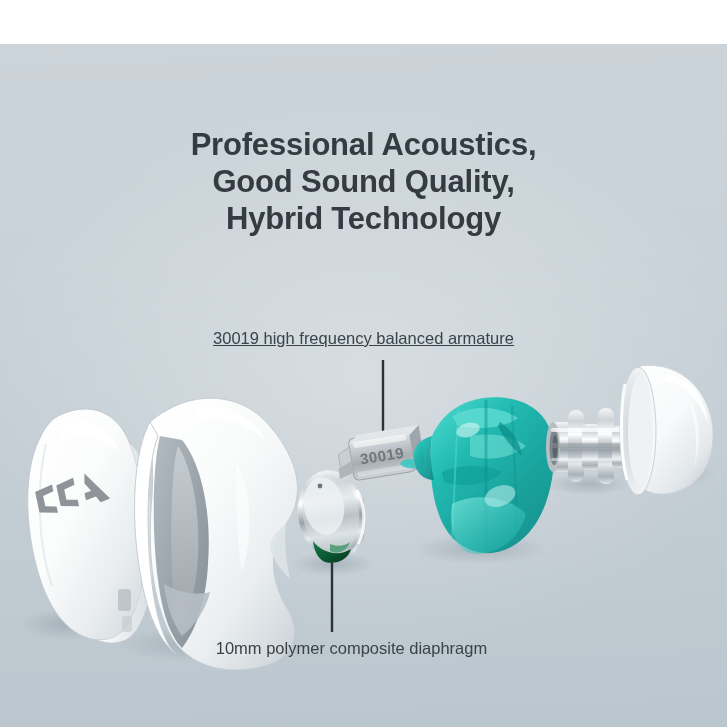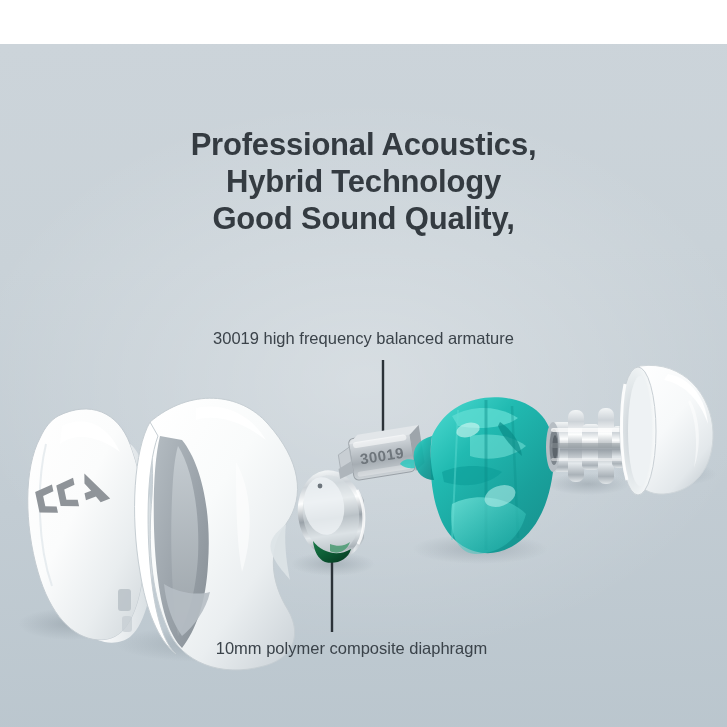"Hybrid Technology" div { order: before "Good Sound Quality," -> after "Good Sound Quality," }
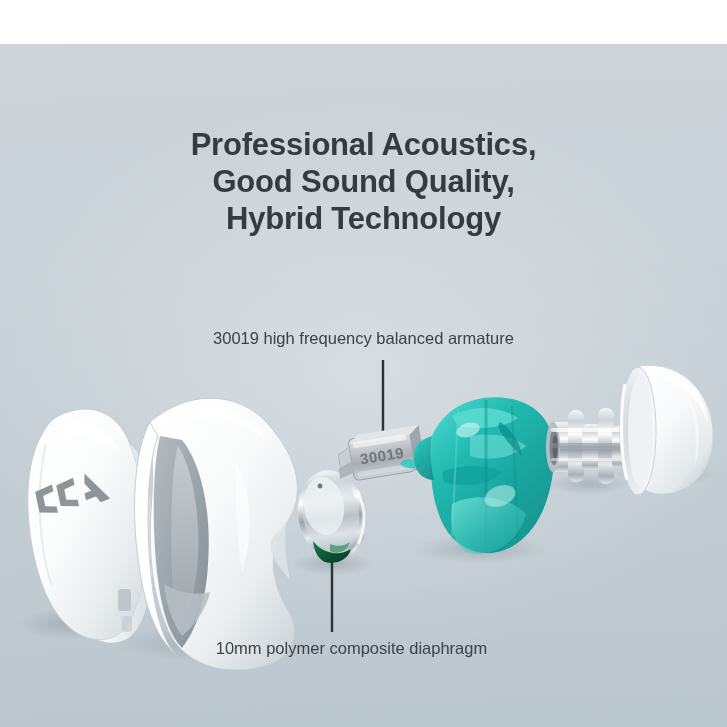"30019 high frequency balanced armature" #anno-top { text-decoration: none -> underline }
